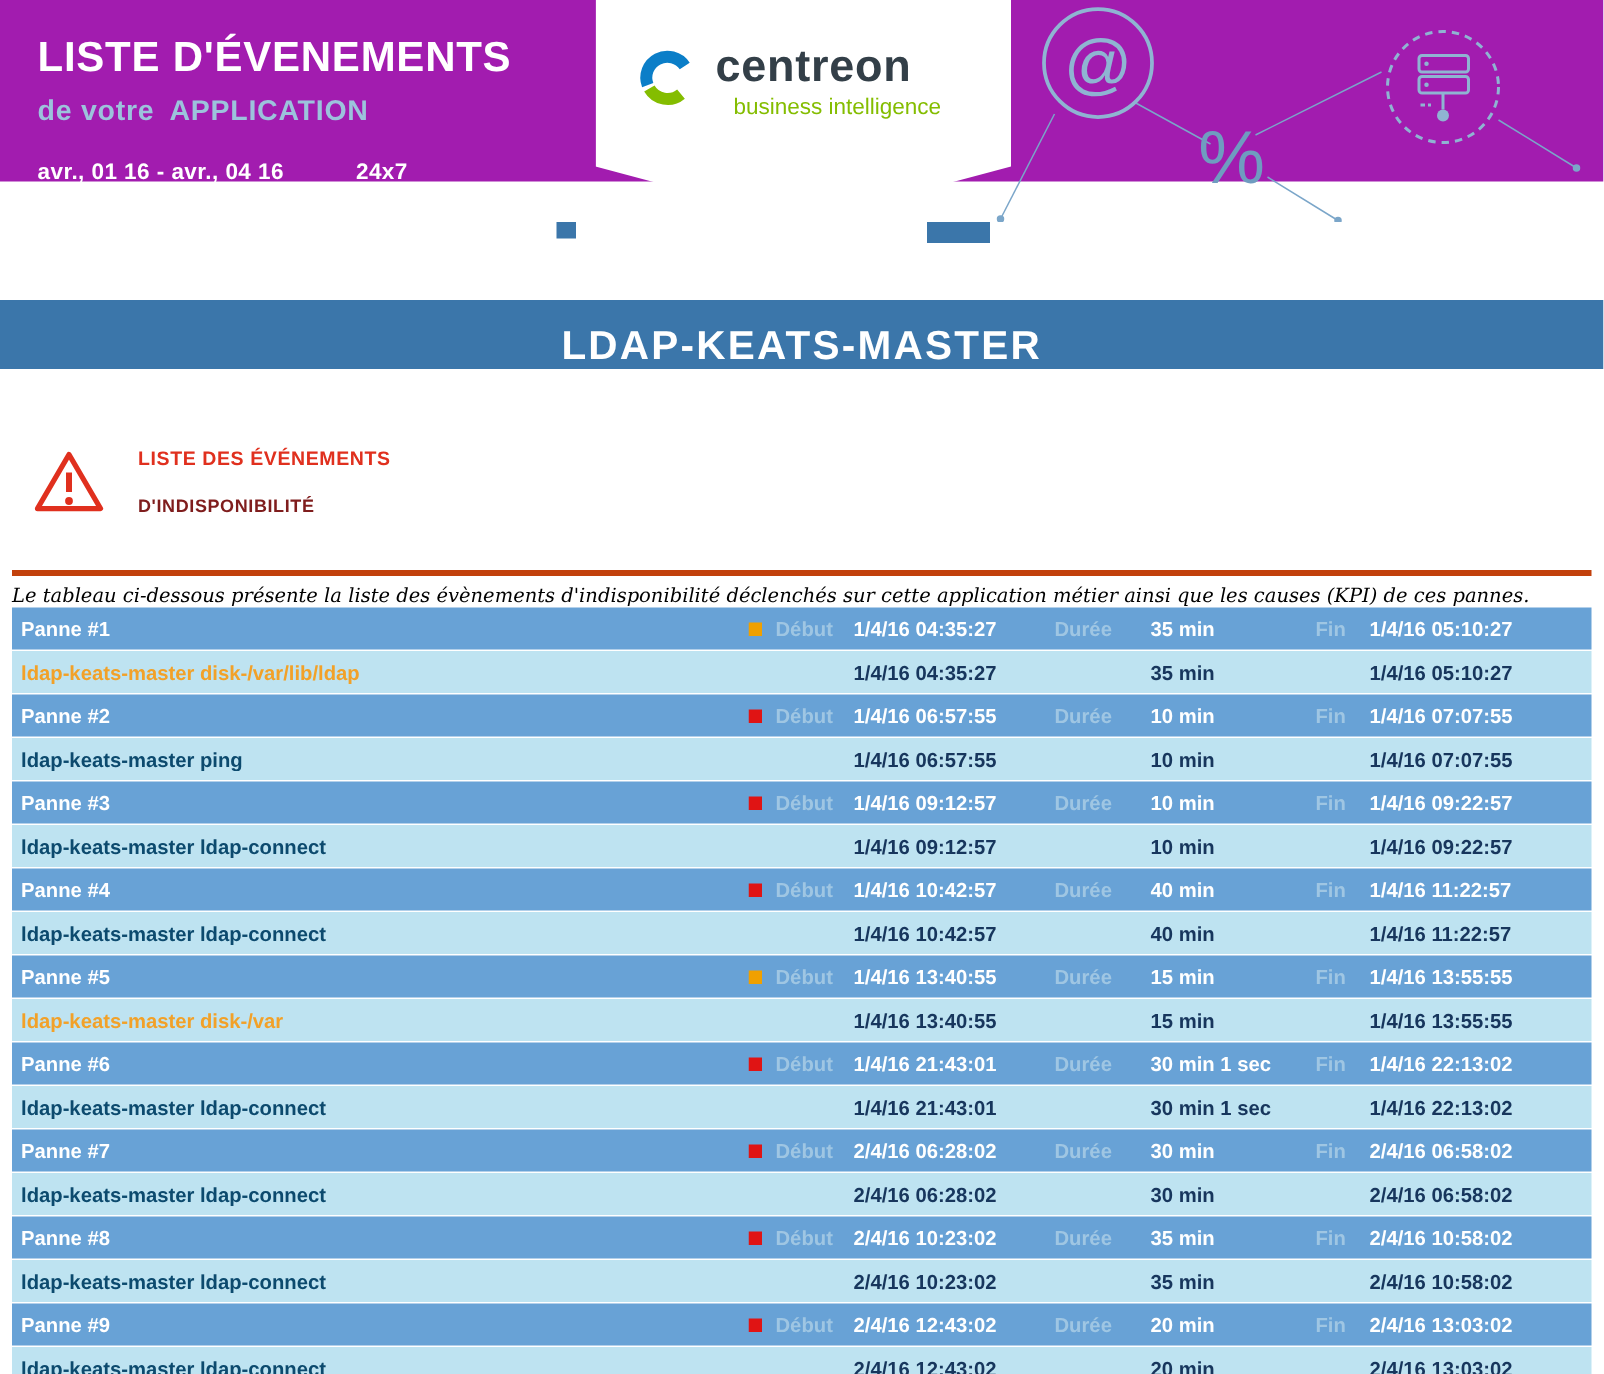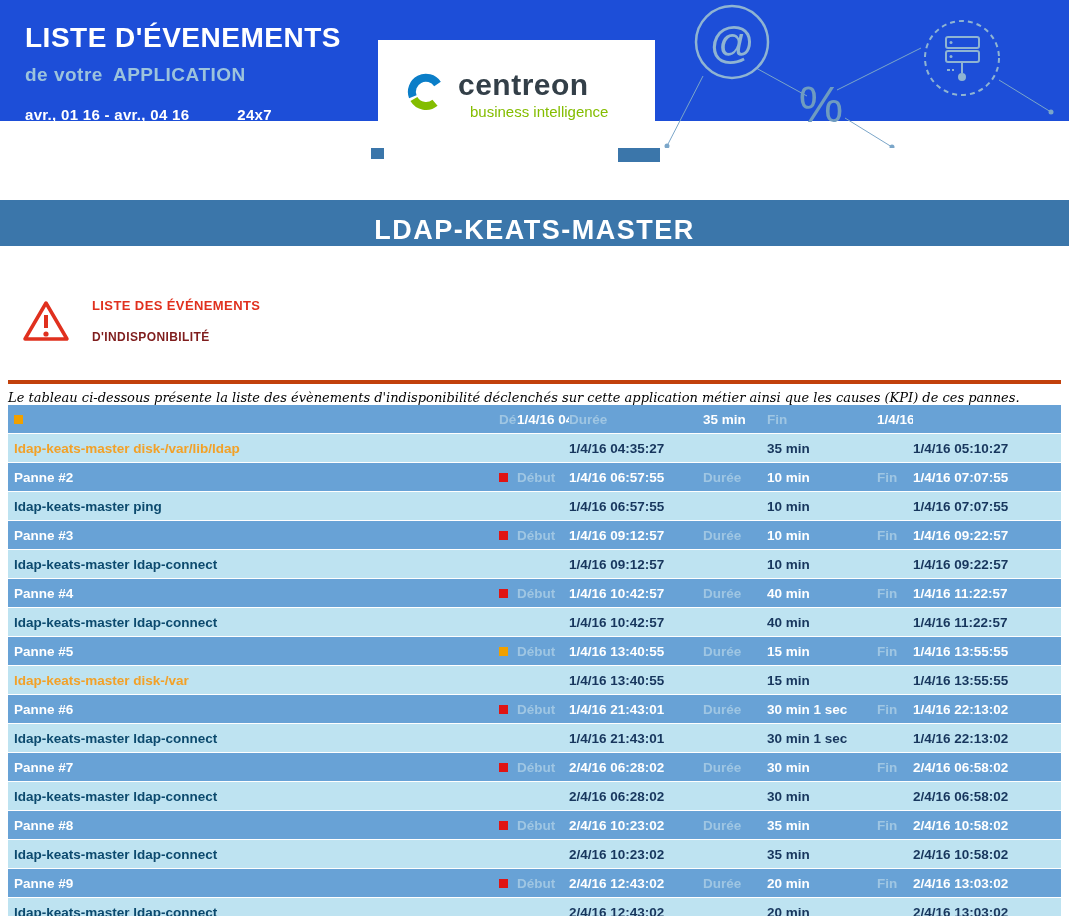"LISTE D'ÉVENEMENTS" .banner { background: #1d4ed8 -> #a21caf }
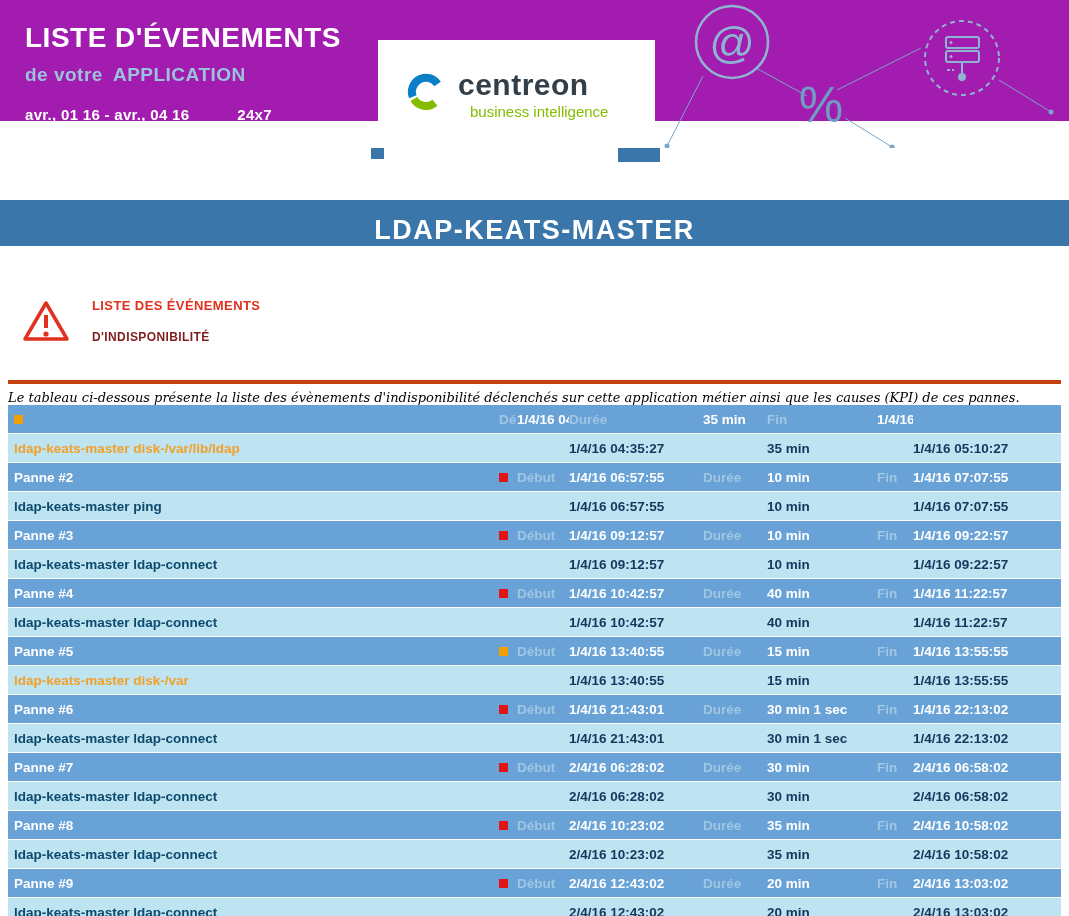"centreon" .logo-badge { left: 378px -> 397px; margin-top: 40px -> none }
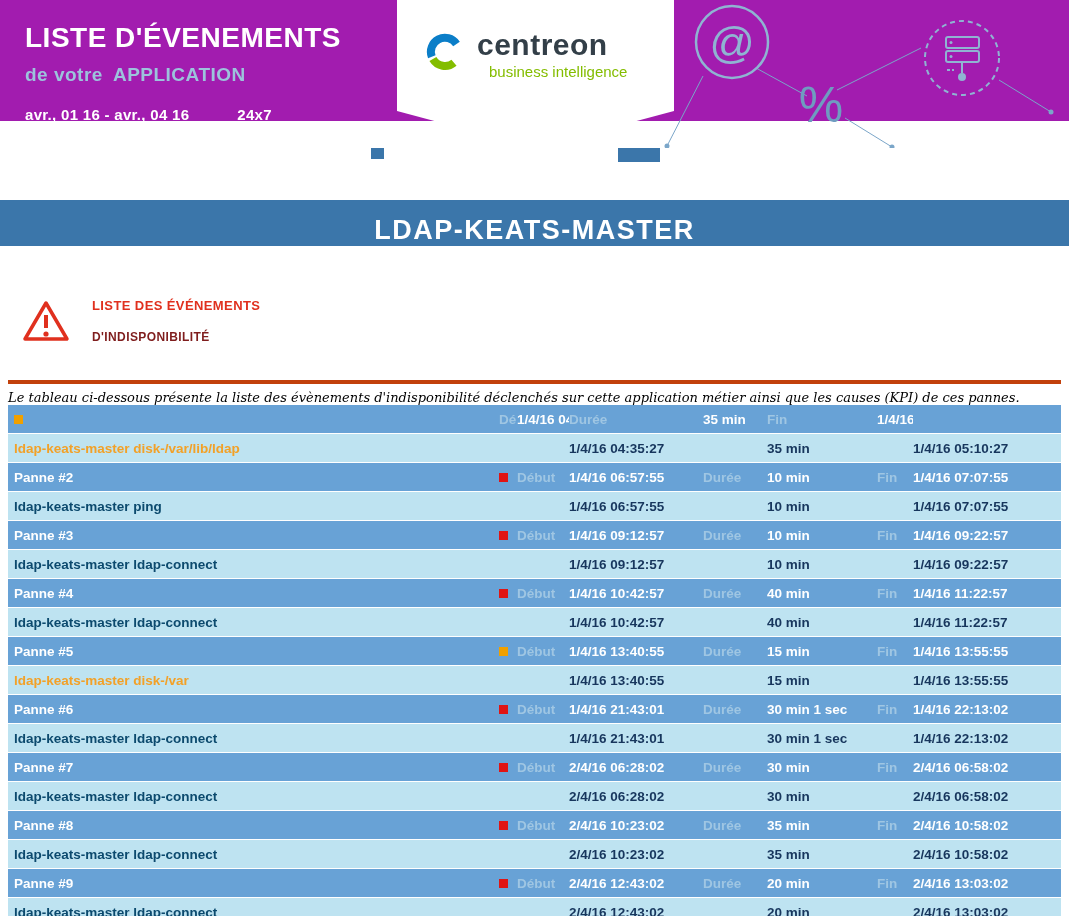"Panne #1" span.c { html: none -> <span>Panne #1</span> }
